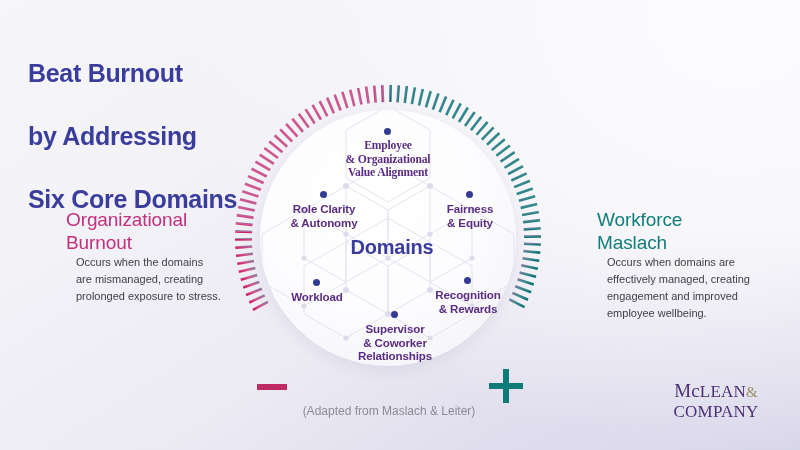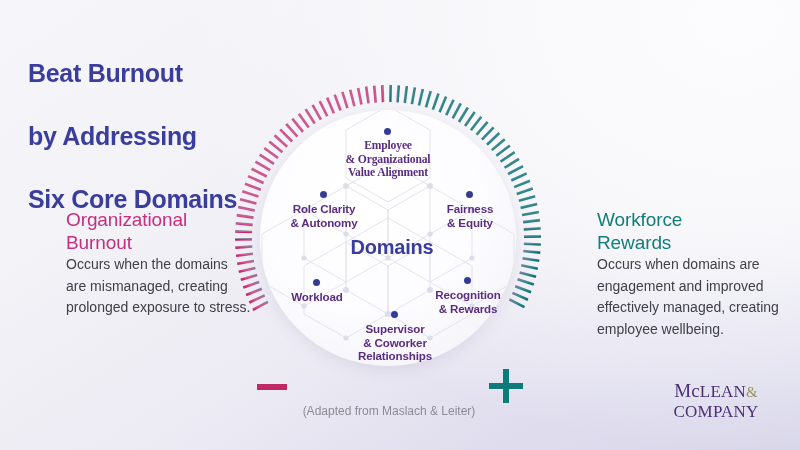"Rewards" span { text: Rewards -> Maslach }
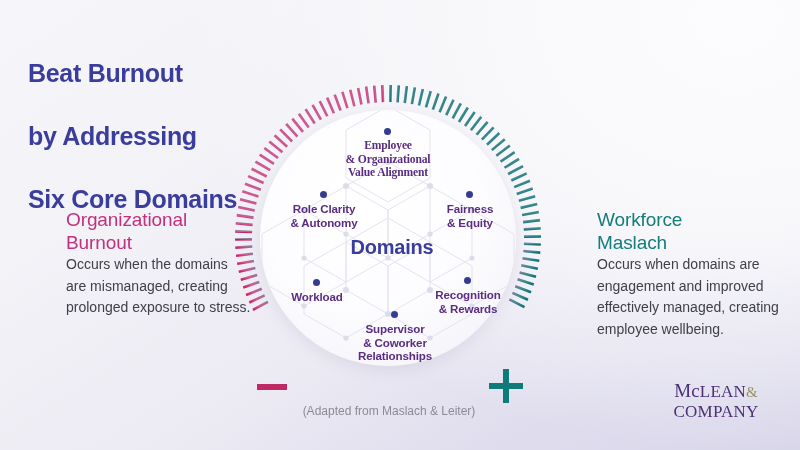"Occurs when the domains" .side-body { font-size: 14px -> 11px; margin-left: none -> 10px }
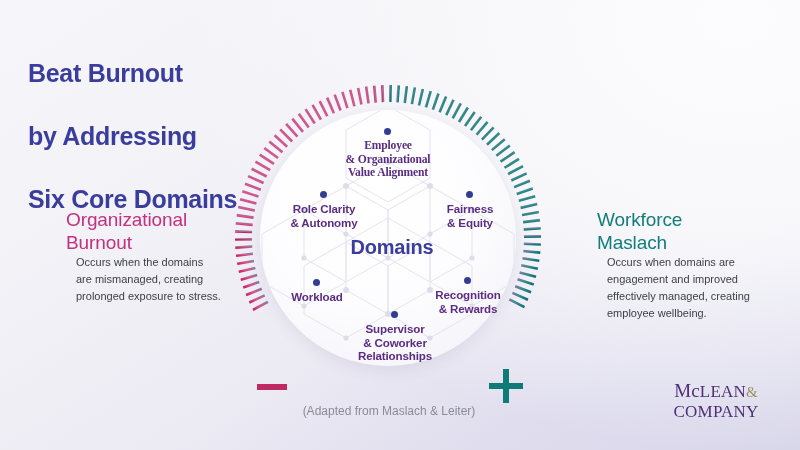"engagement and improved" span { order: before "effectively managed, creating" -> after "effectively managed, creating" }
